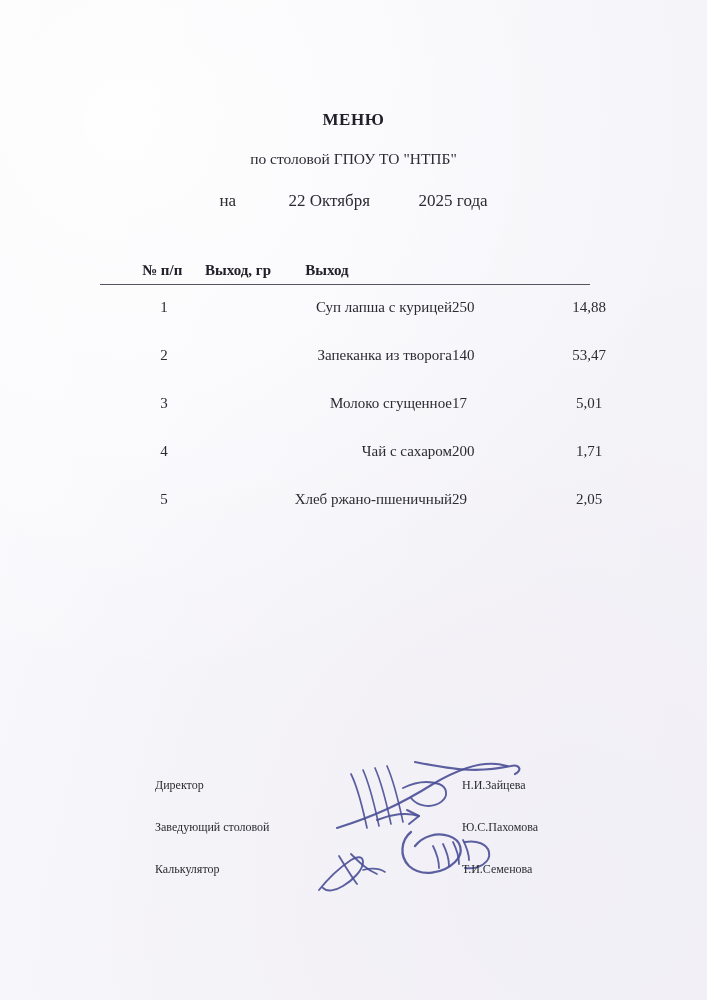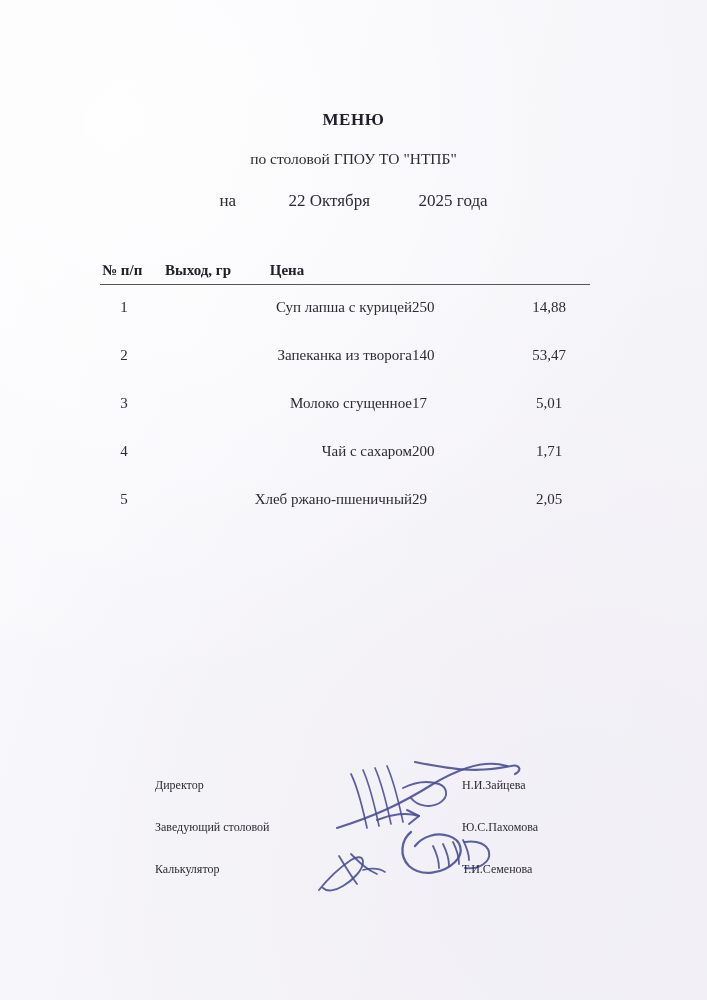"№ п/п" .c-num { margin-left: none -> 40px }
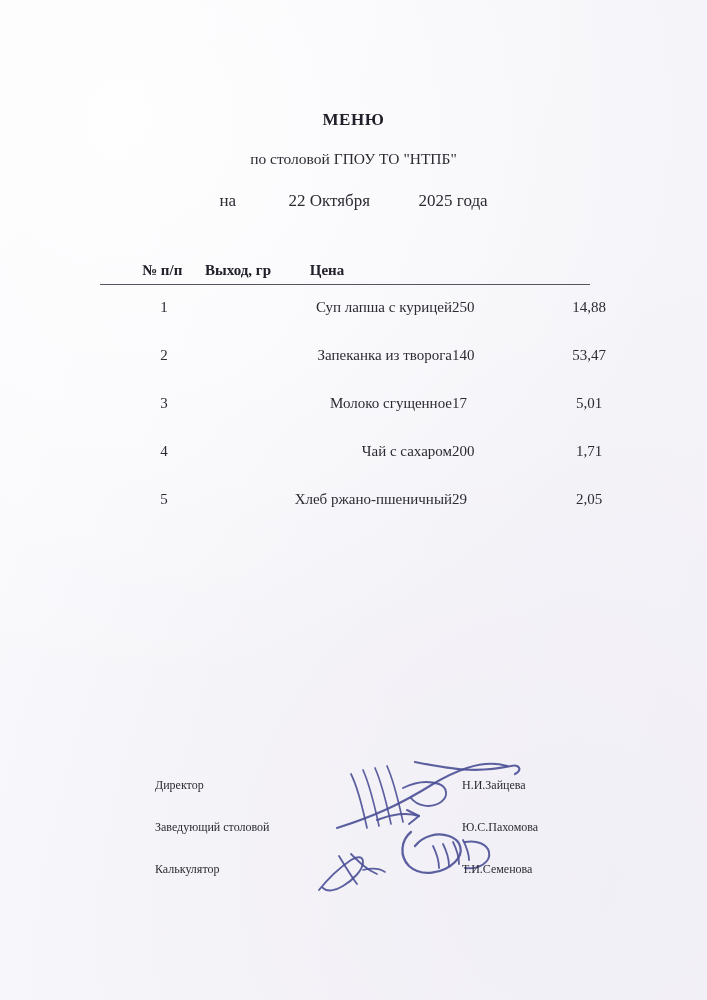"Цена" div.c-price { text: Цена -> Выход }
